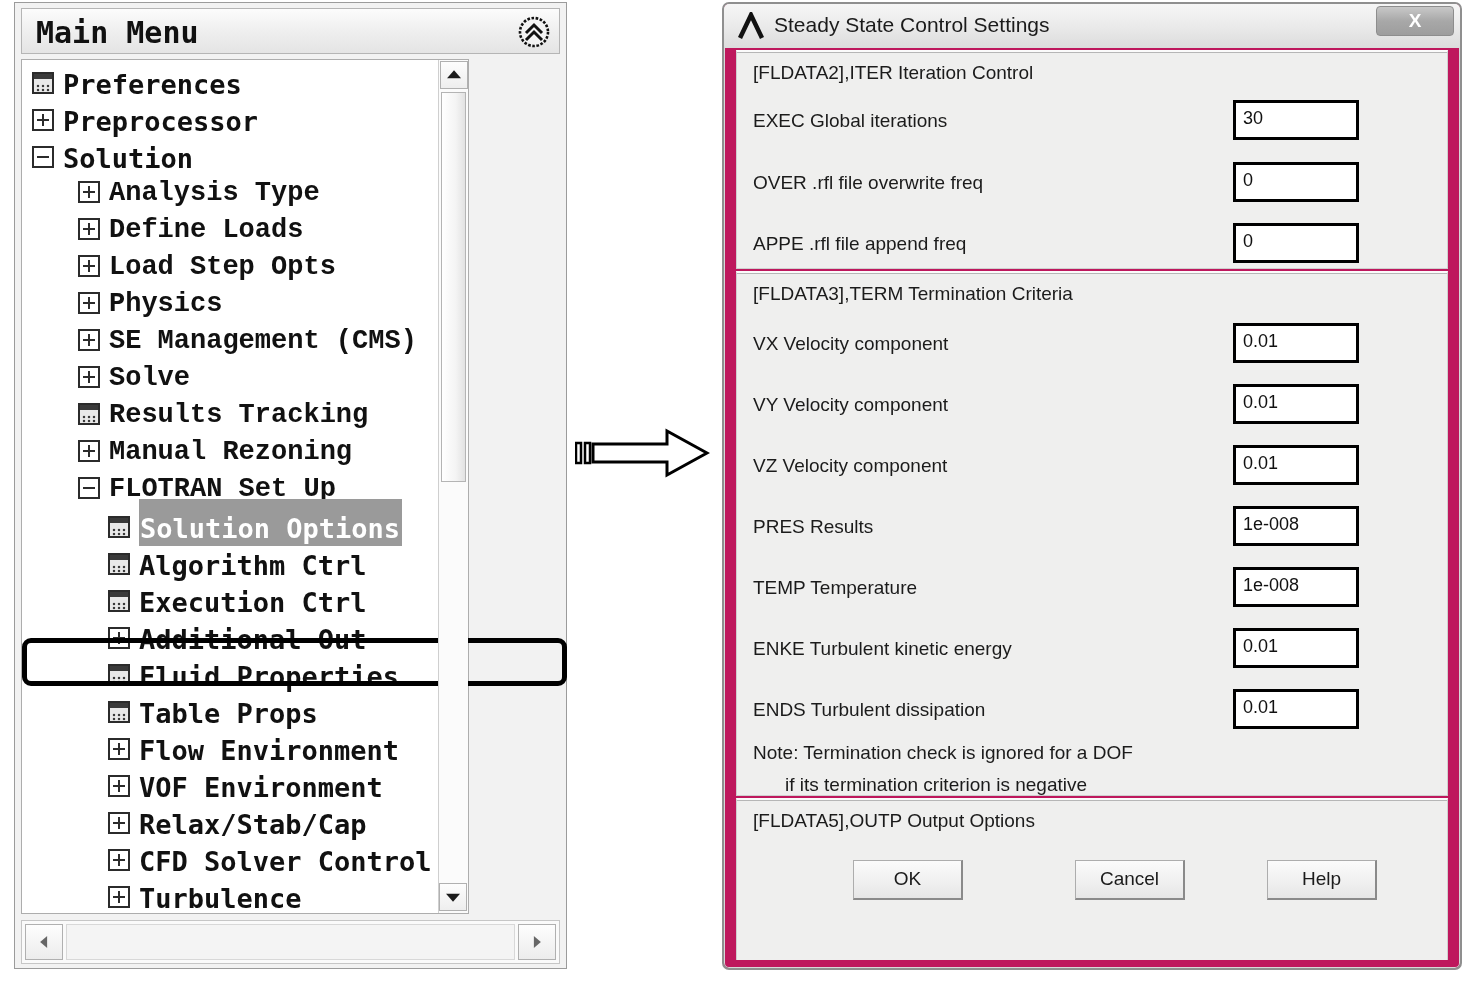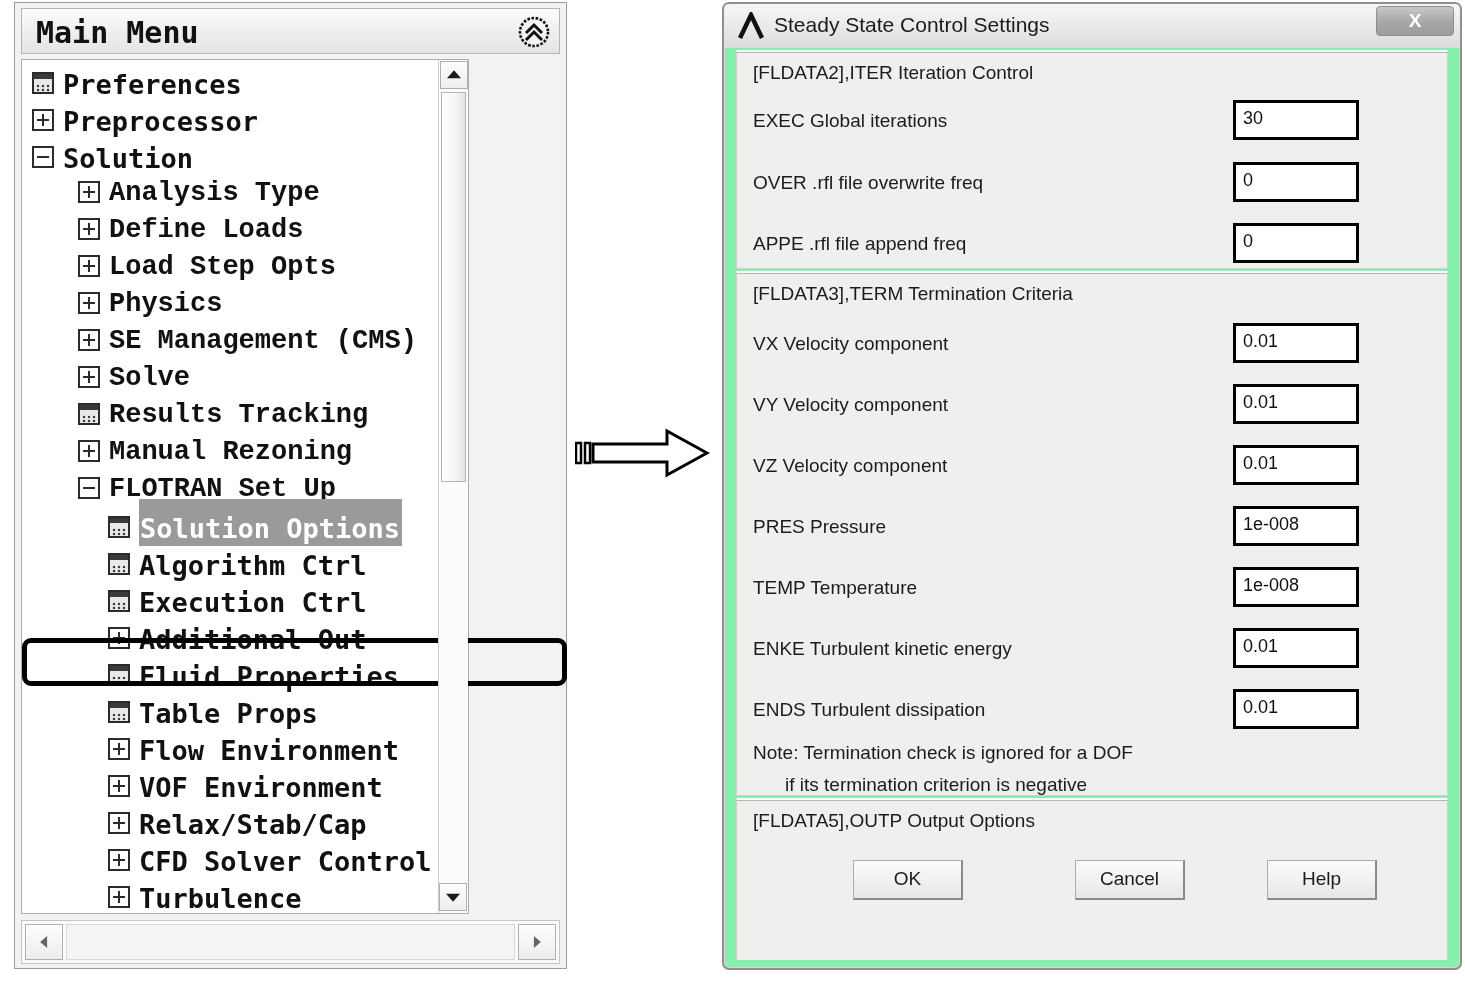"Steady State Control Settings" #dialog { background: #86efac -> #be185d }
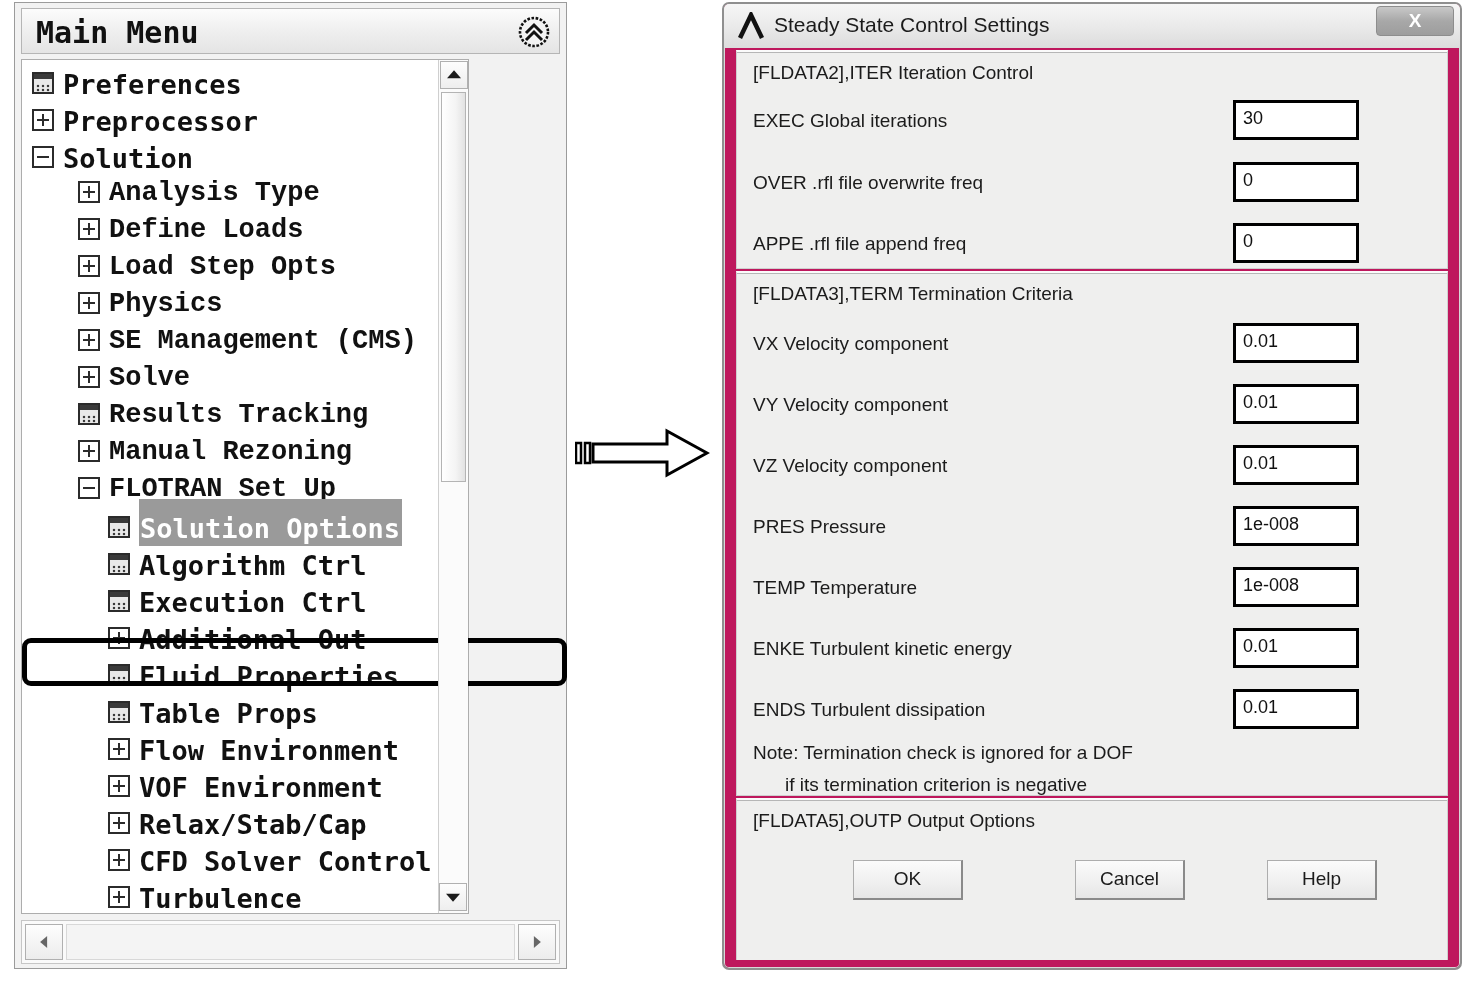"PRES Pressure" div.field-label { text: Pressure -> Results }
